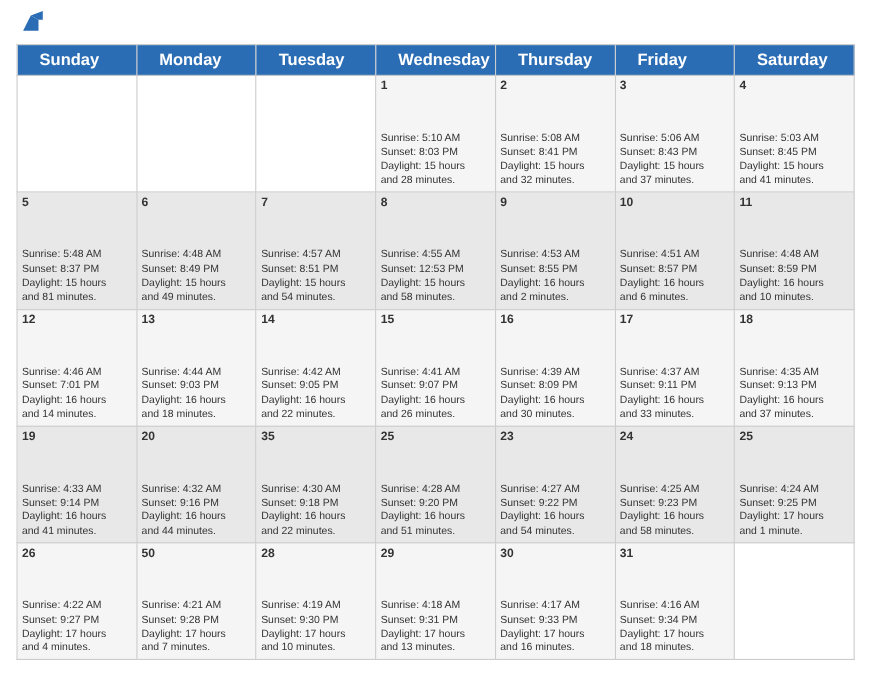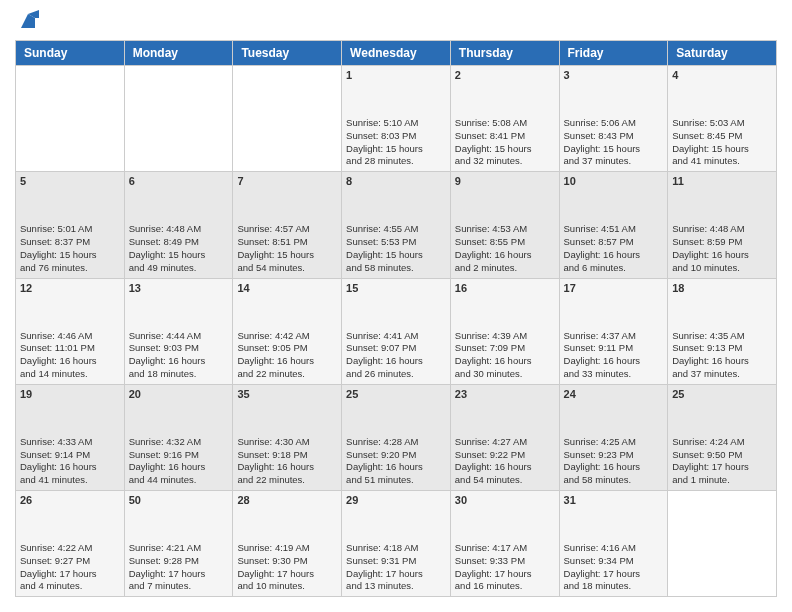"Sunday" thead tr th { font-size: 12px -> 15px; padding: 5px 8px -> 5px 20px }
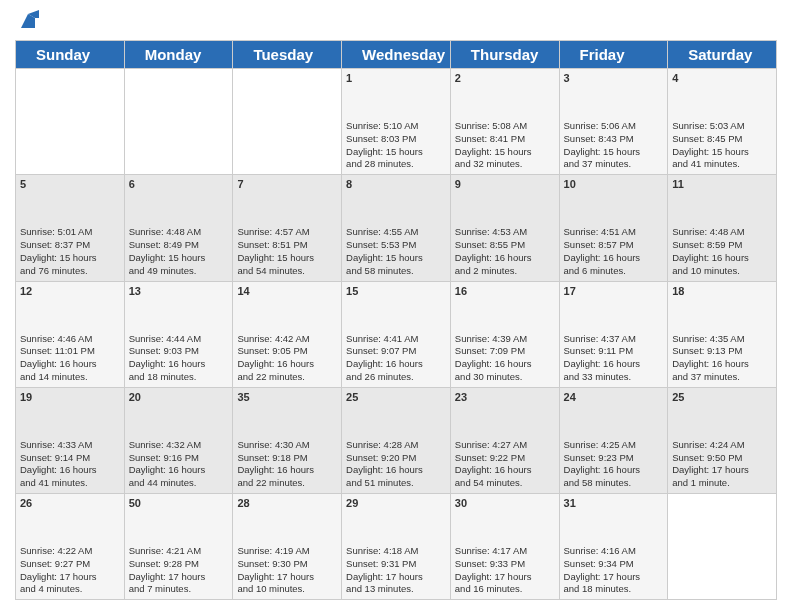"Sunrise: 5:01 AM" span { text: 5:01 -> 5:48 }
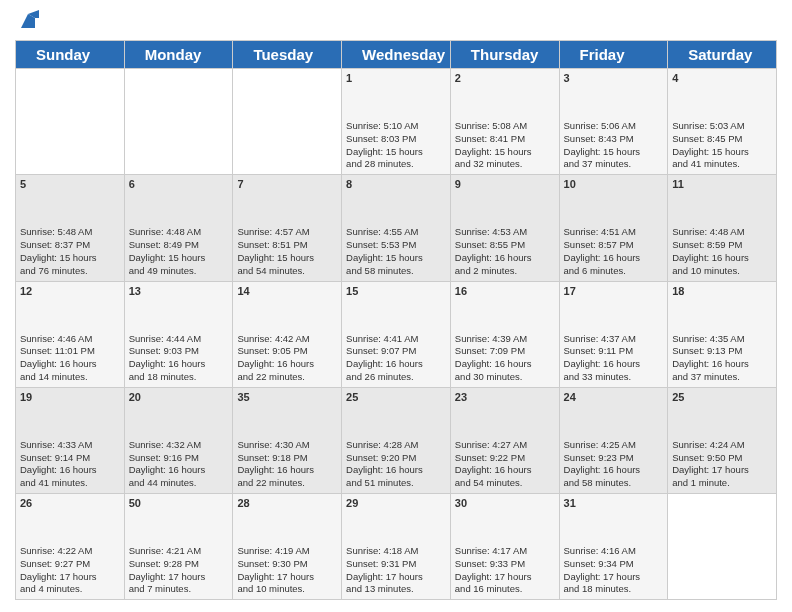"Sunset: 5:53 PM" span { text: 5:53 -> 12:53 }
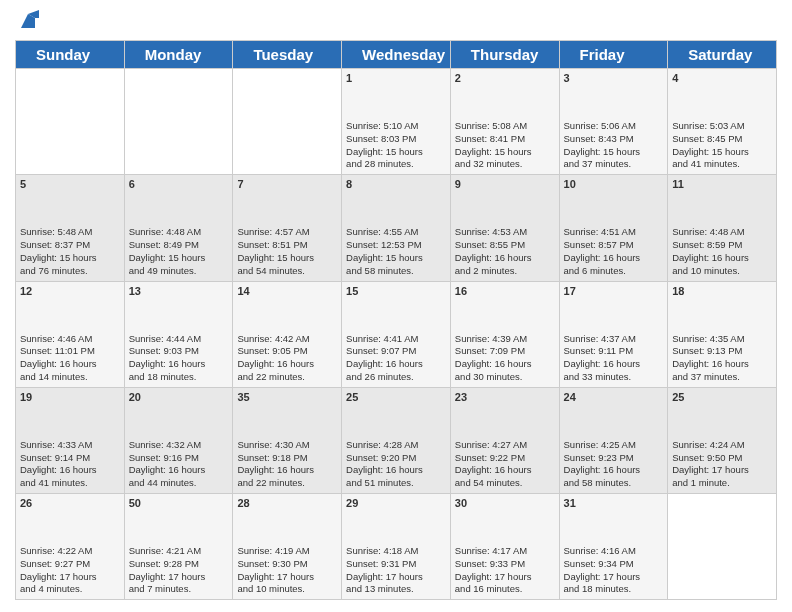"and 76 minutes." span { text: 76 -> 81 }
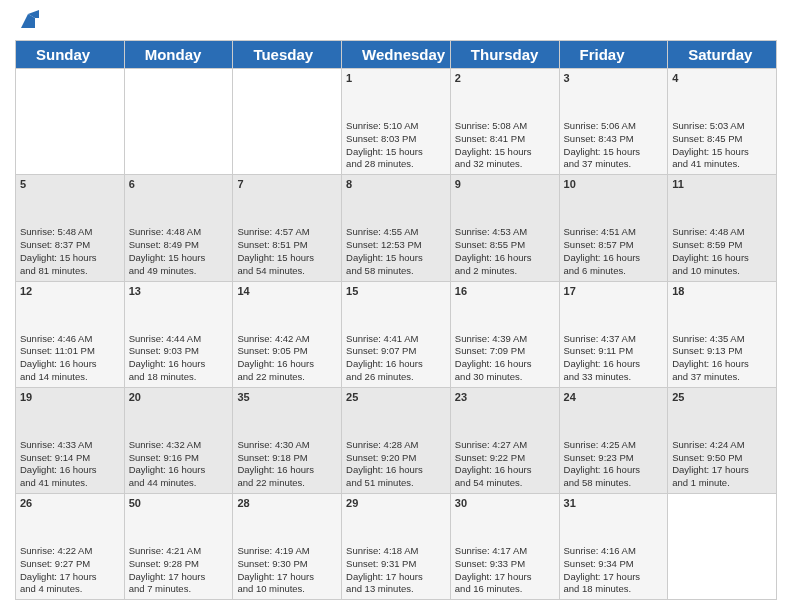"Sunset: 11:01 PM" span { text: 11:01 -> 7:01 }
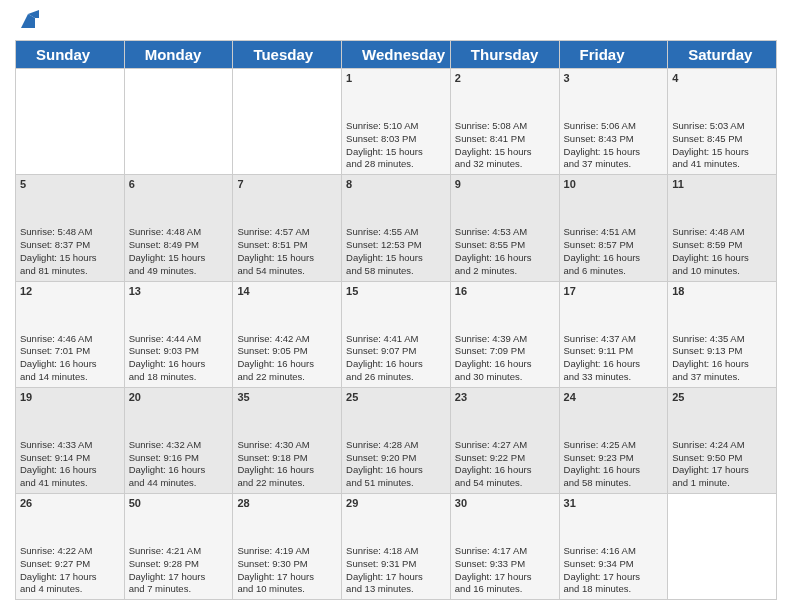"Sunset: 7:09 PM" span { text: 7:09 -> 8:09 }
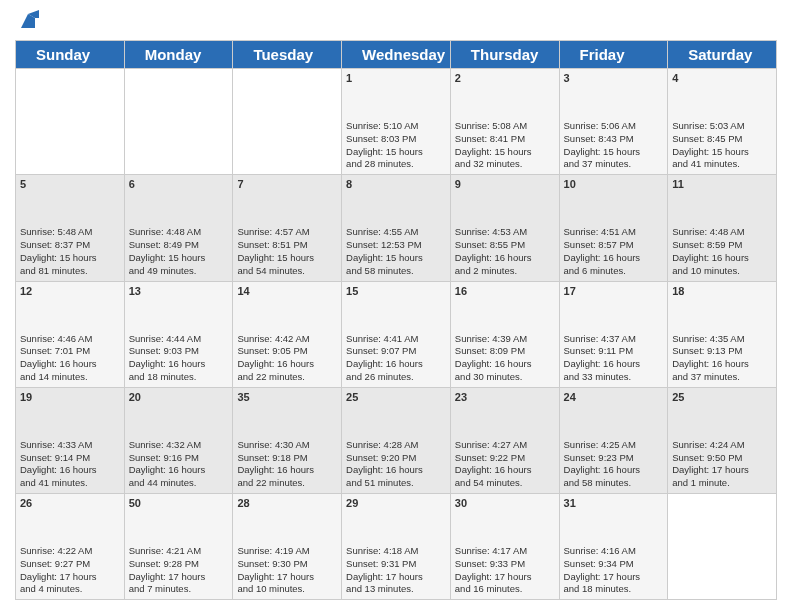"Sunset: 9:50 PM" span { text: 9:50 -> 9:25 }
